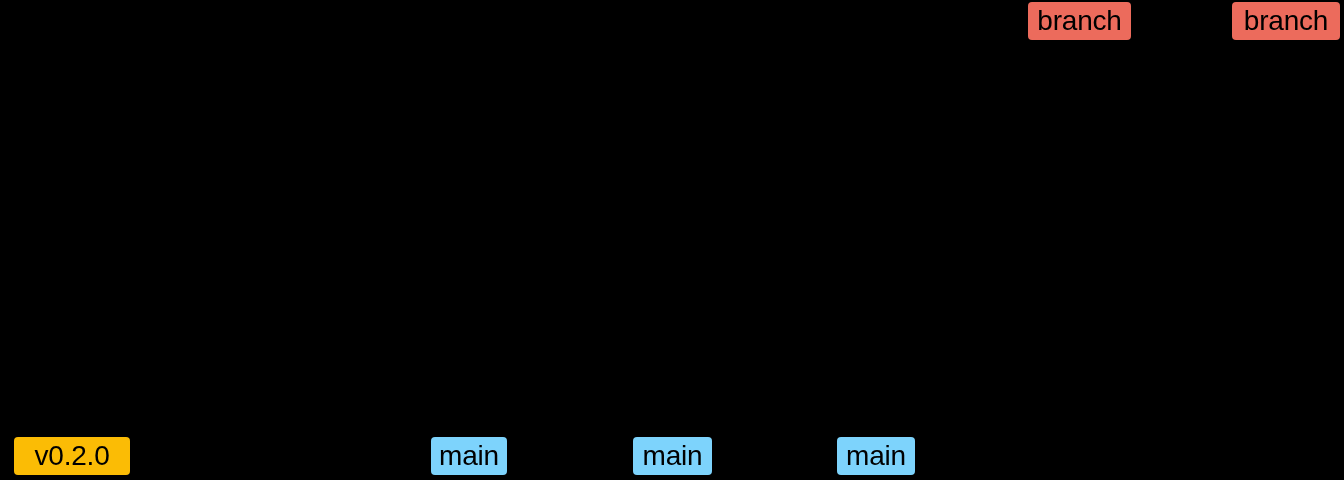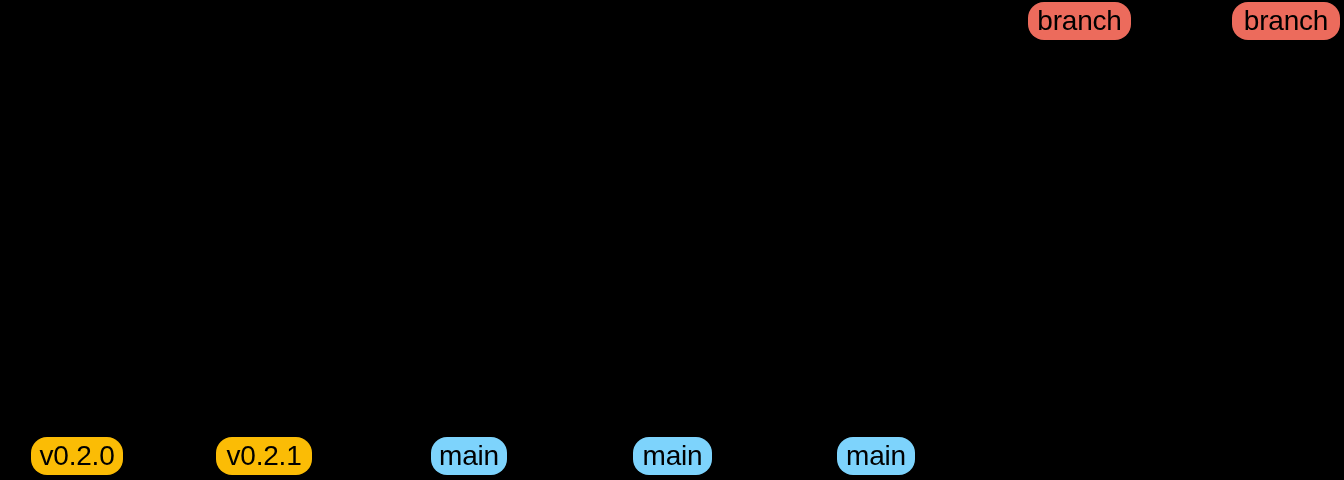"branch" .ref-badge { border-radius: 16px -> 4px }
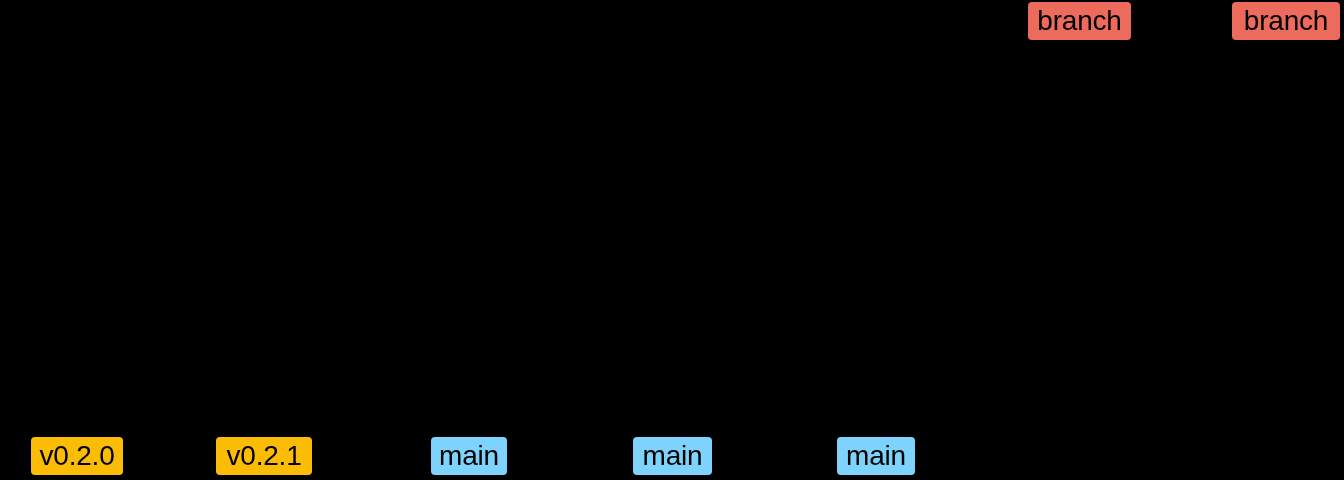"v0.2.0" div.ref-badge { left: 31px -> 14px; width: 92px -> 116px }
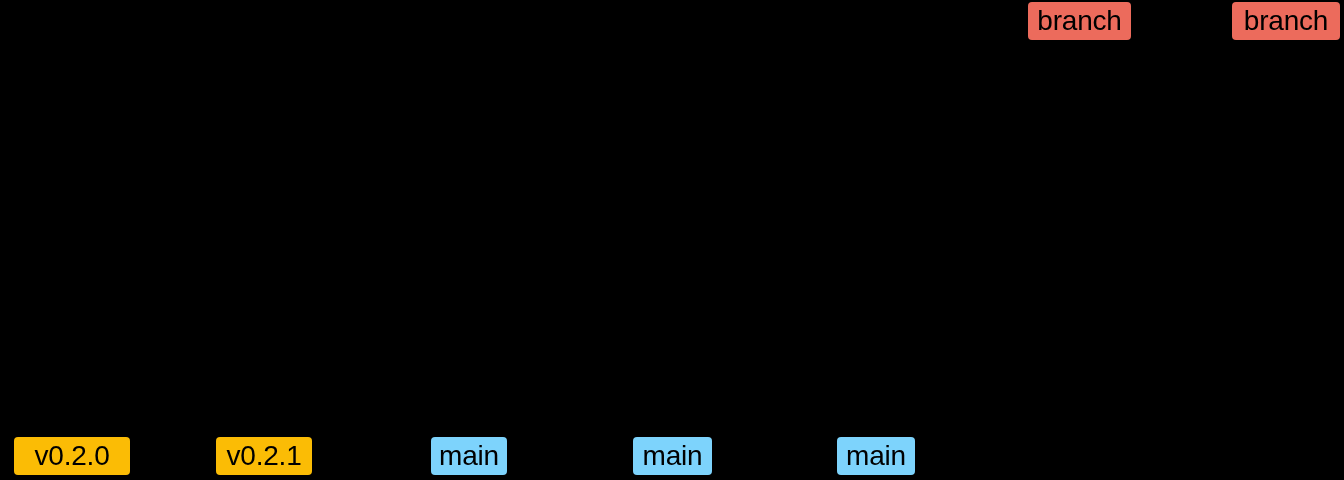"v0.2.1" div.ref-badge { html: <div> <span>v0.2.1</span> </div> -> none }
